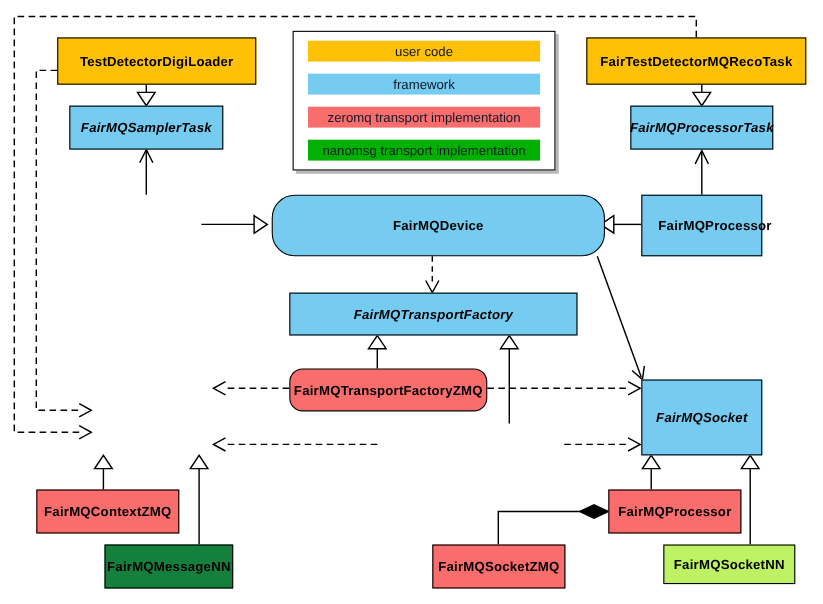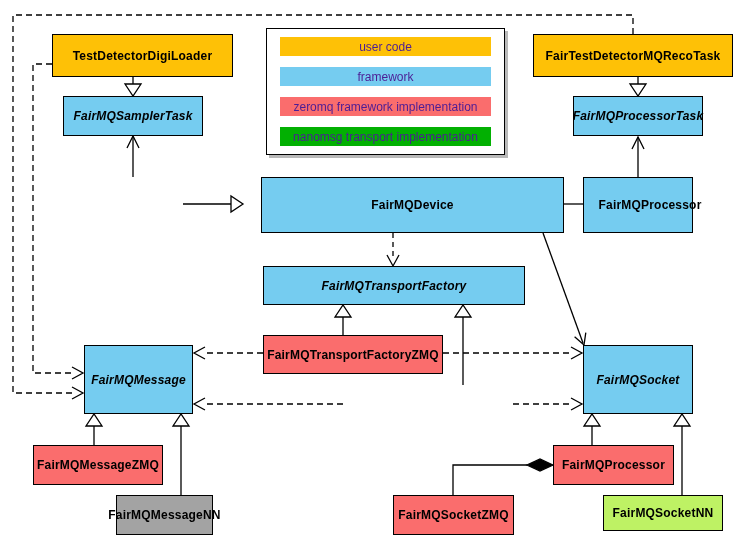"user code" .legend-item { color: #4c1d95 -> #0f172a }
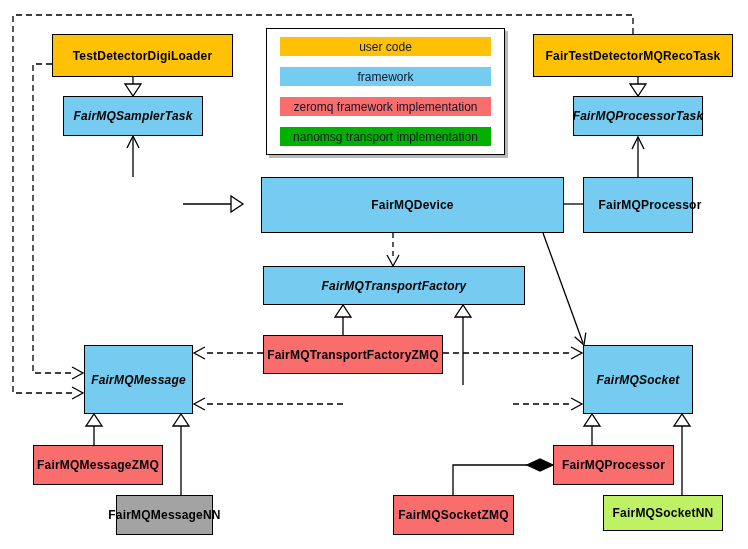"zeromq framework implementation" div.legend-item { text: framework -> transport }
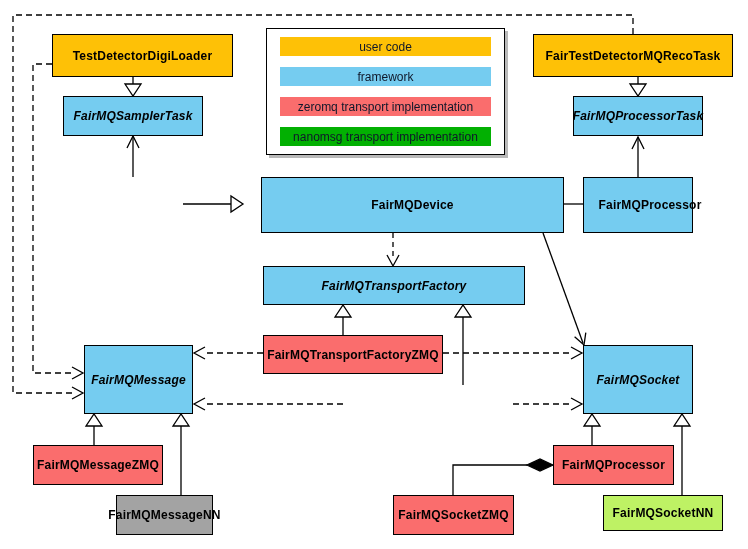"FairMQDevice" div.node { border-radius: none -> 21px; left: 261px -> 247px }
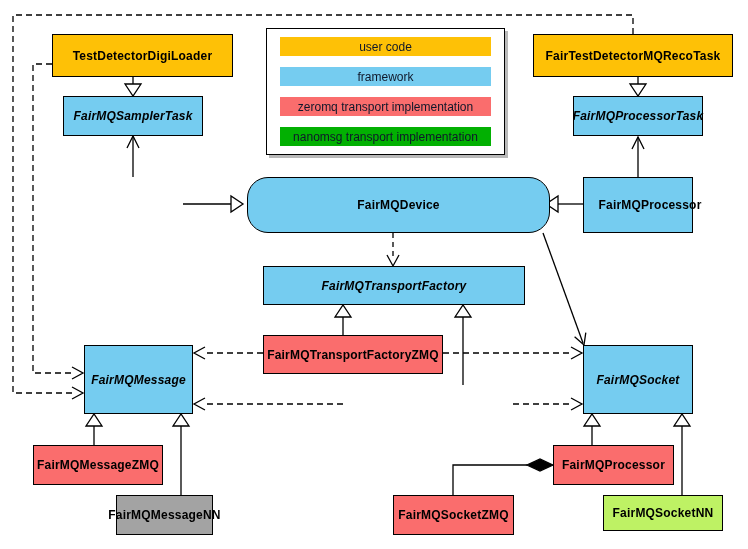"FairMQTransportFactoryZMQ" div.node { border-radius: none -> 12px }
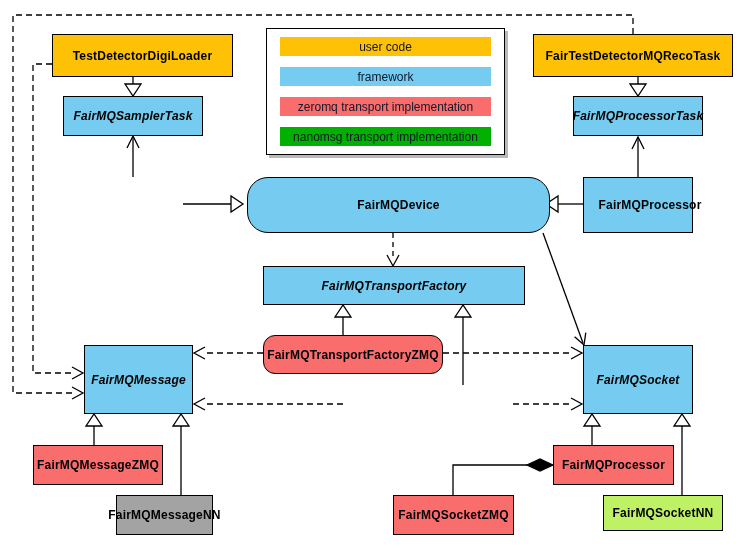"FairMQMessage" div.node { html: <div>FairMQMessage</div> -> none }
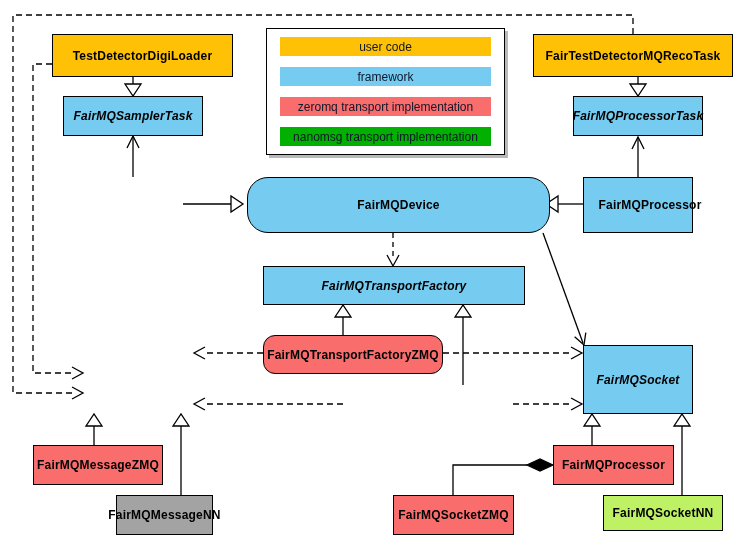"FairMQMessageZMQ" div.node { text: FairMQMessageZMQ -> FairMQContextZMQ }
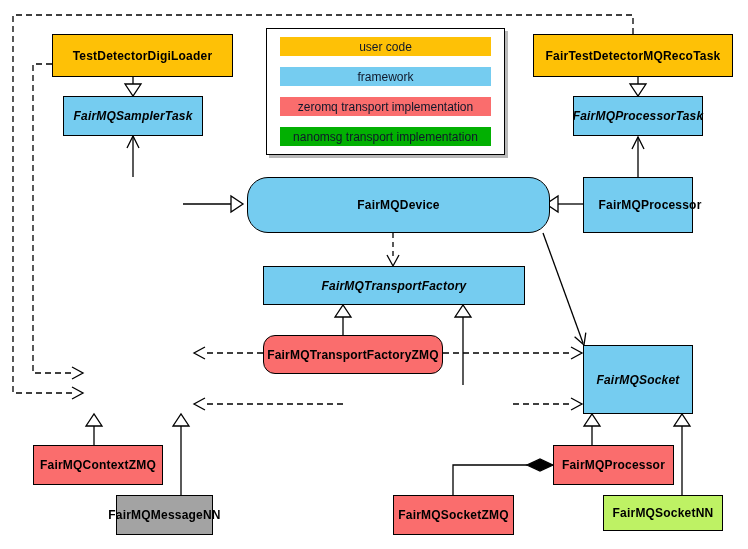"FairMQMessageNN" div.node { background: #a3a3a3 -> #15803d; left: 116px -> 95px; width: 97px -> 117px }
